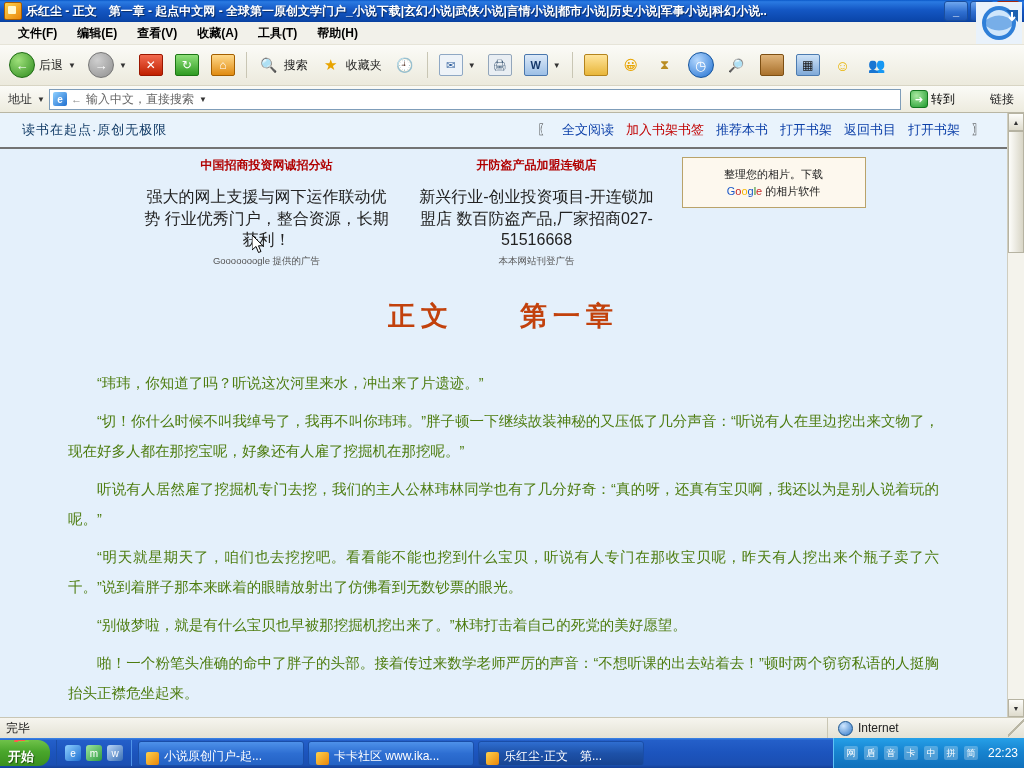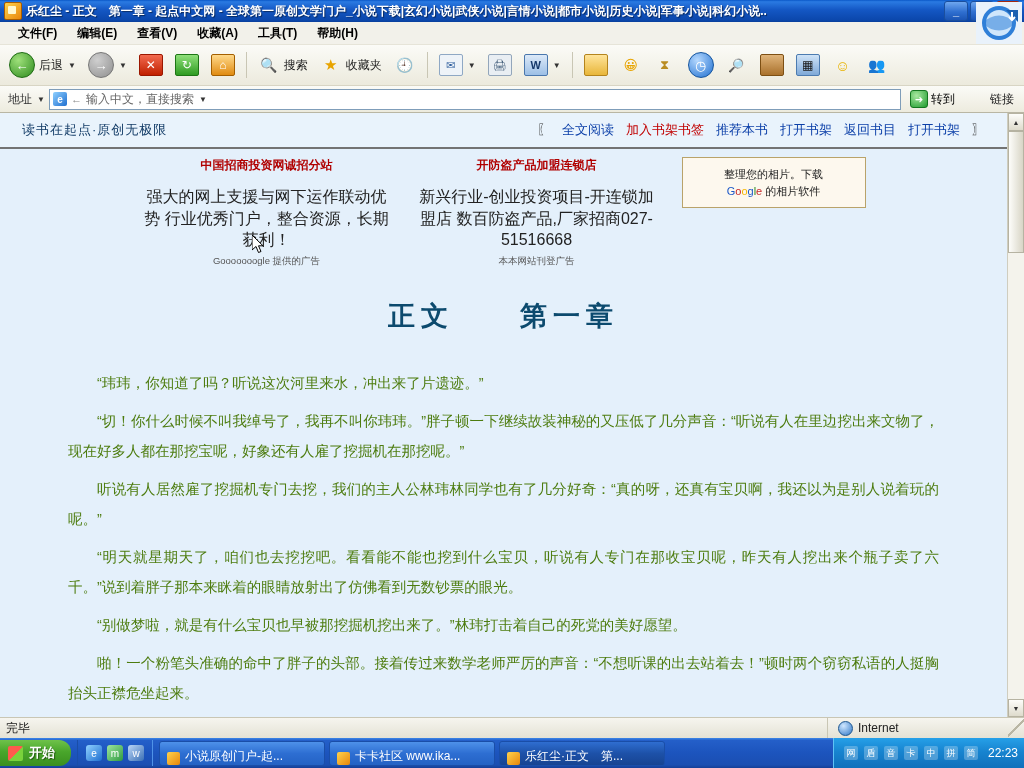"正文 第一章" .chapter { color: #0c4a6e -> #c2410c }
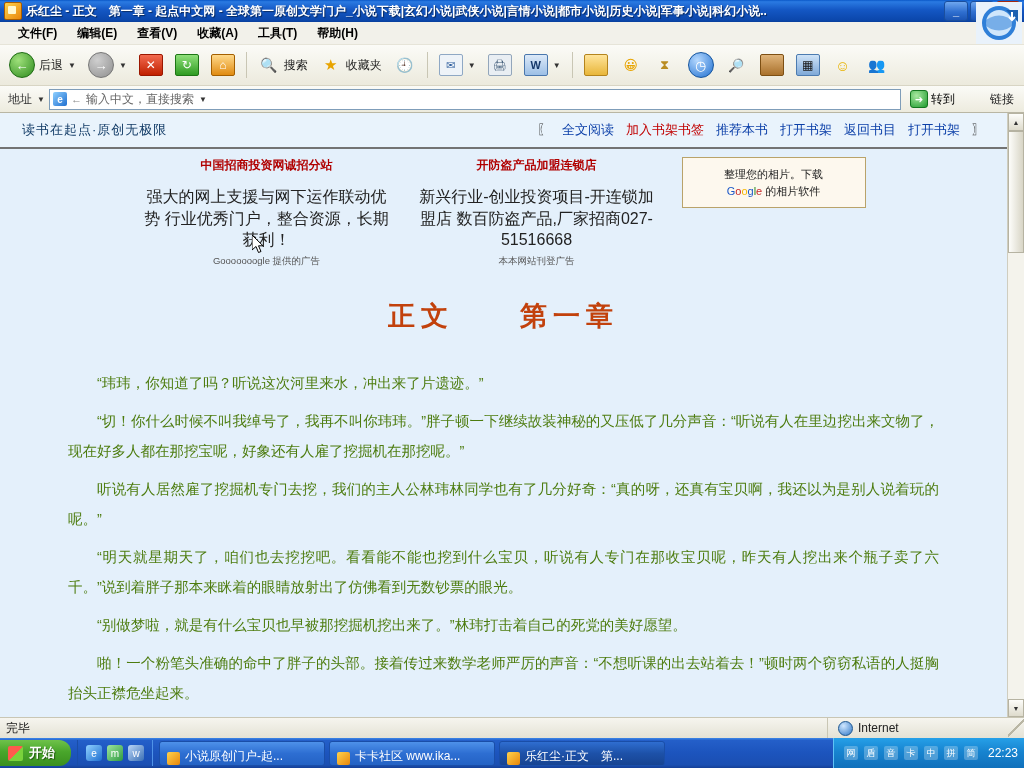"开始" .start { flex-direction: none -> column }
